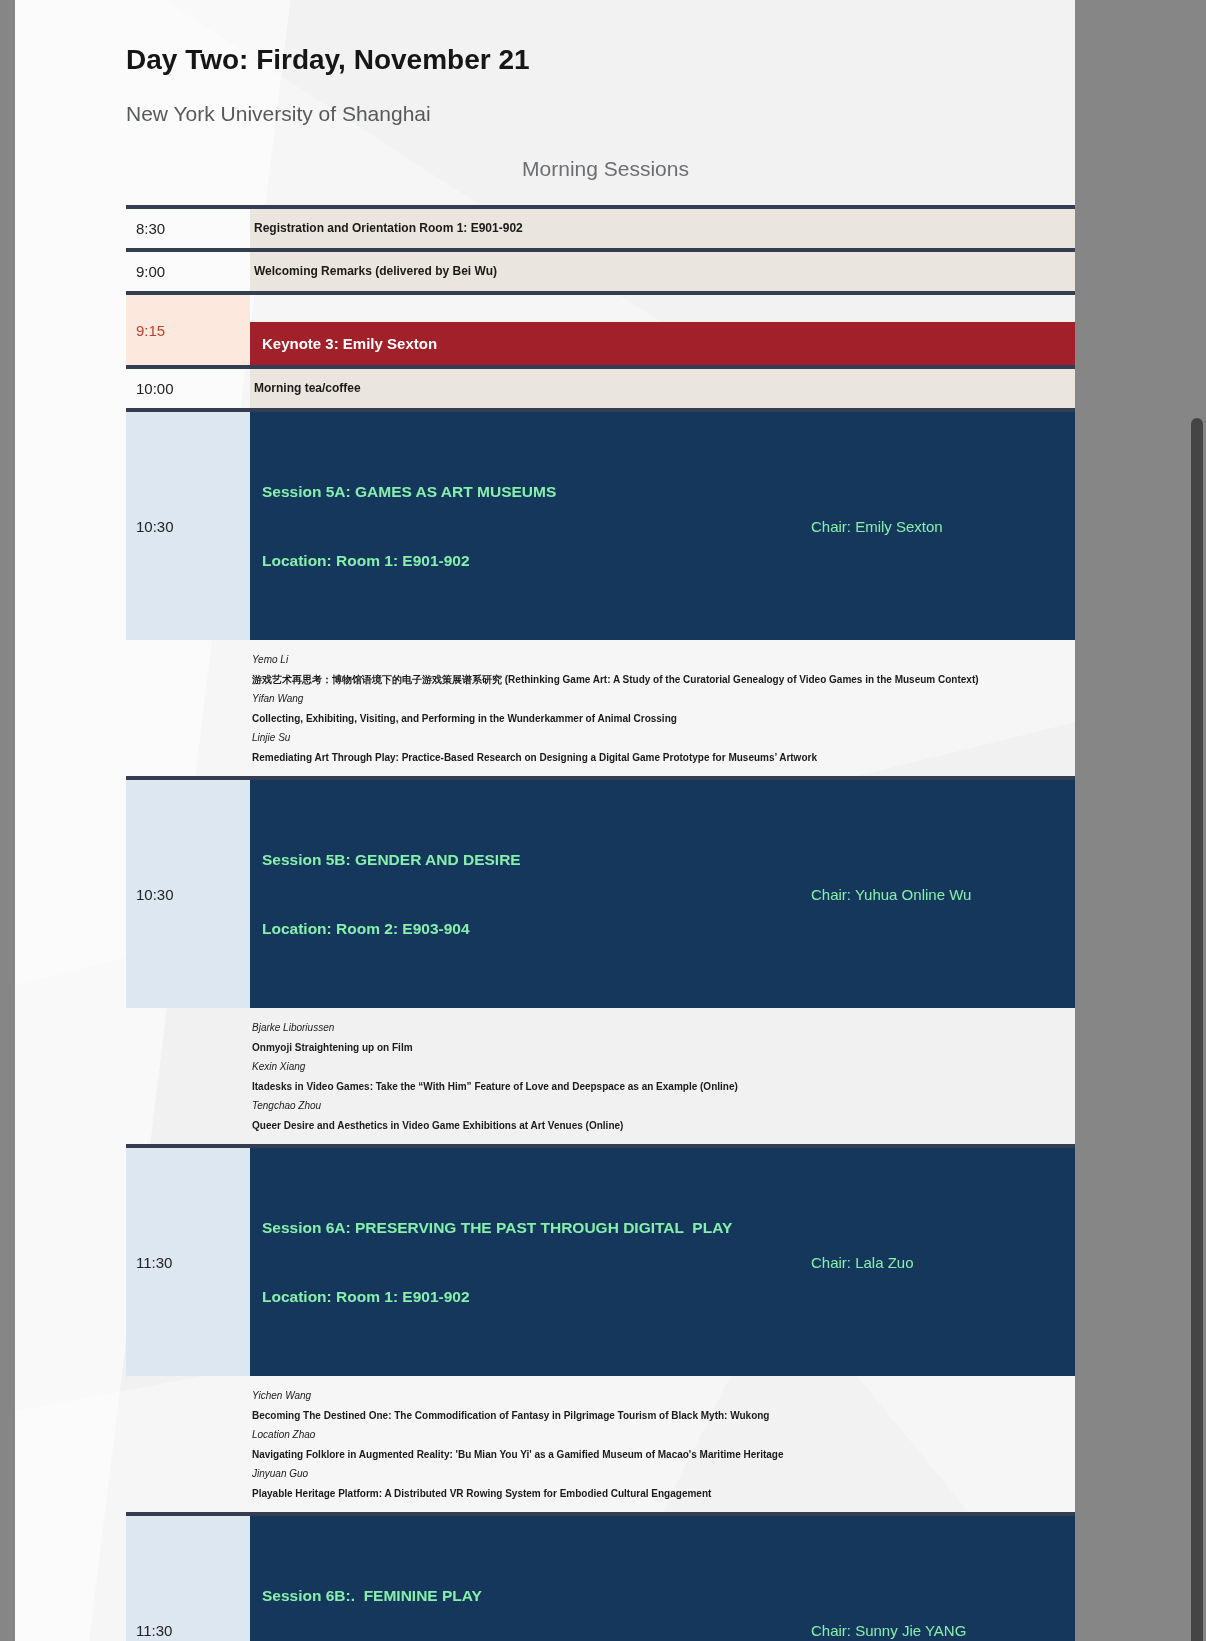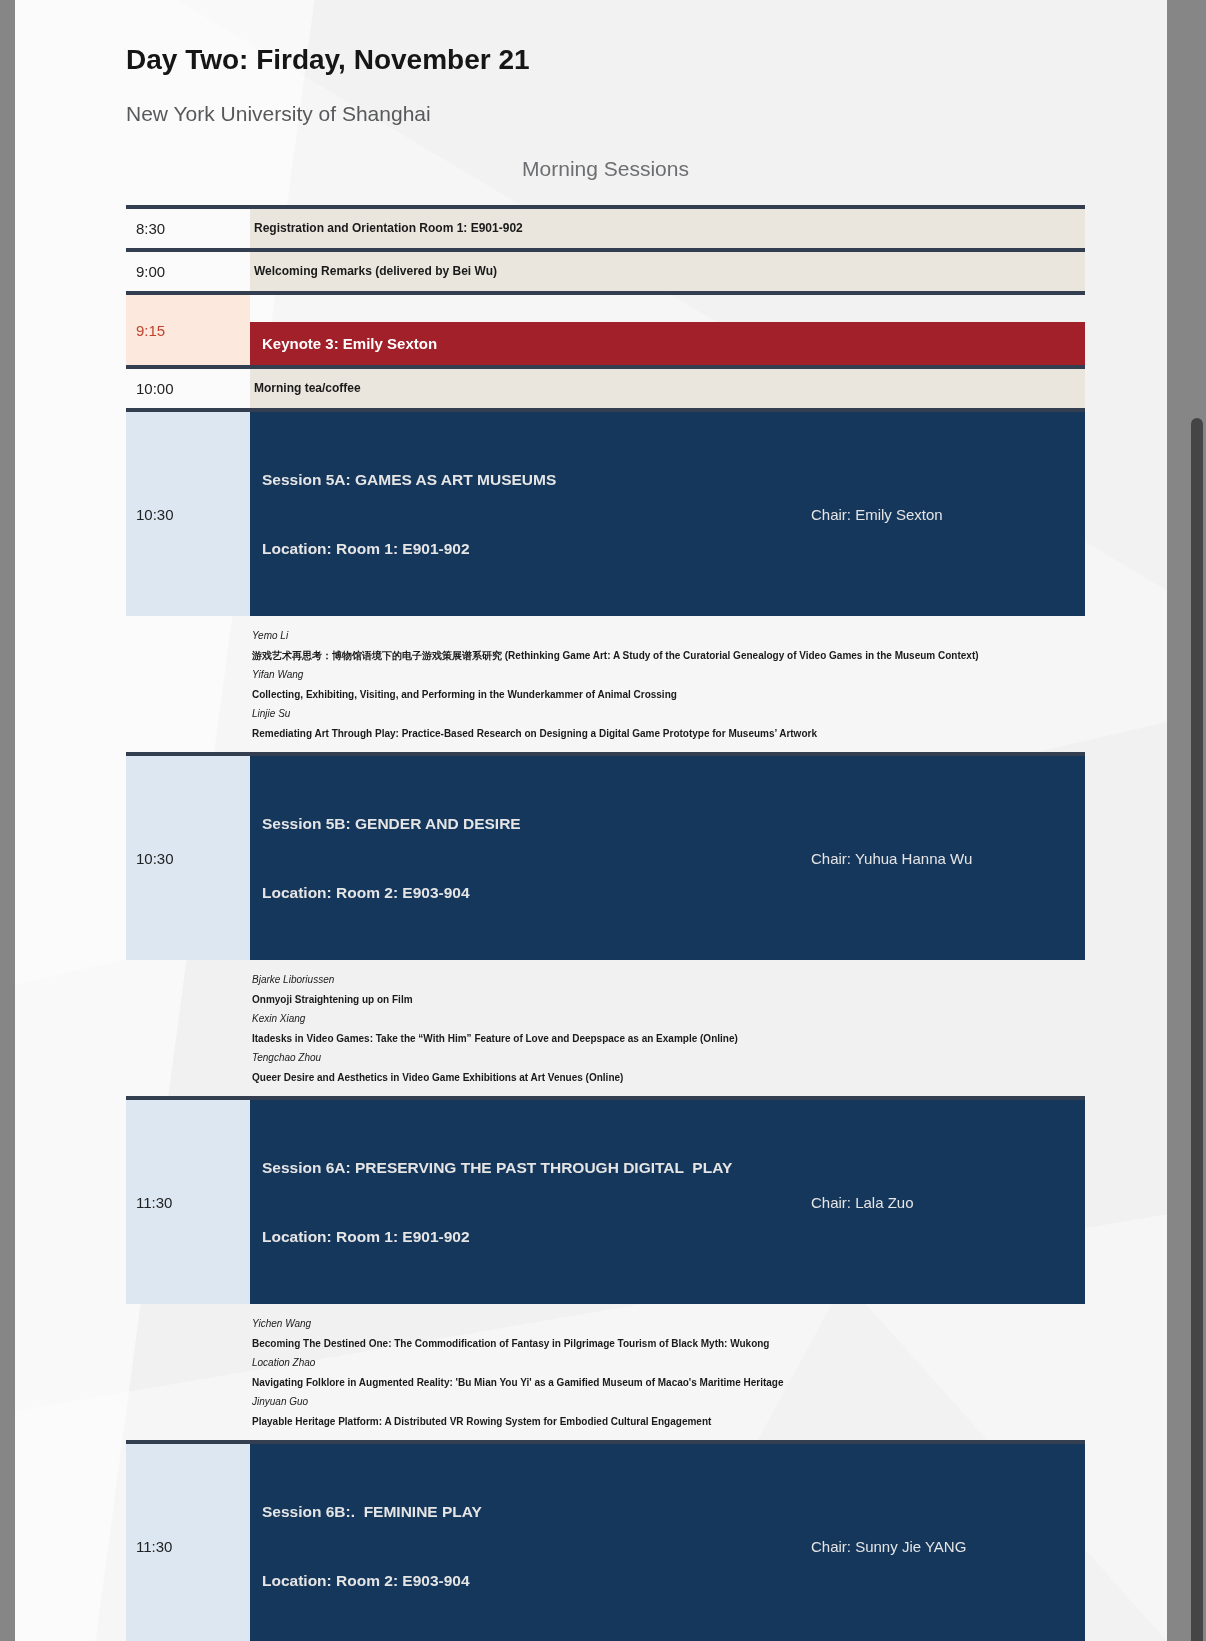"Day Two: Firday, November 21" .page { width: 1152px -> 1060px }
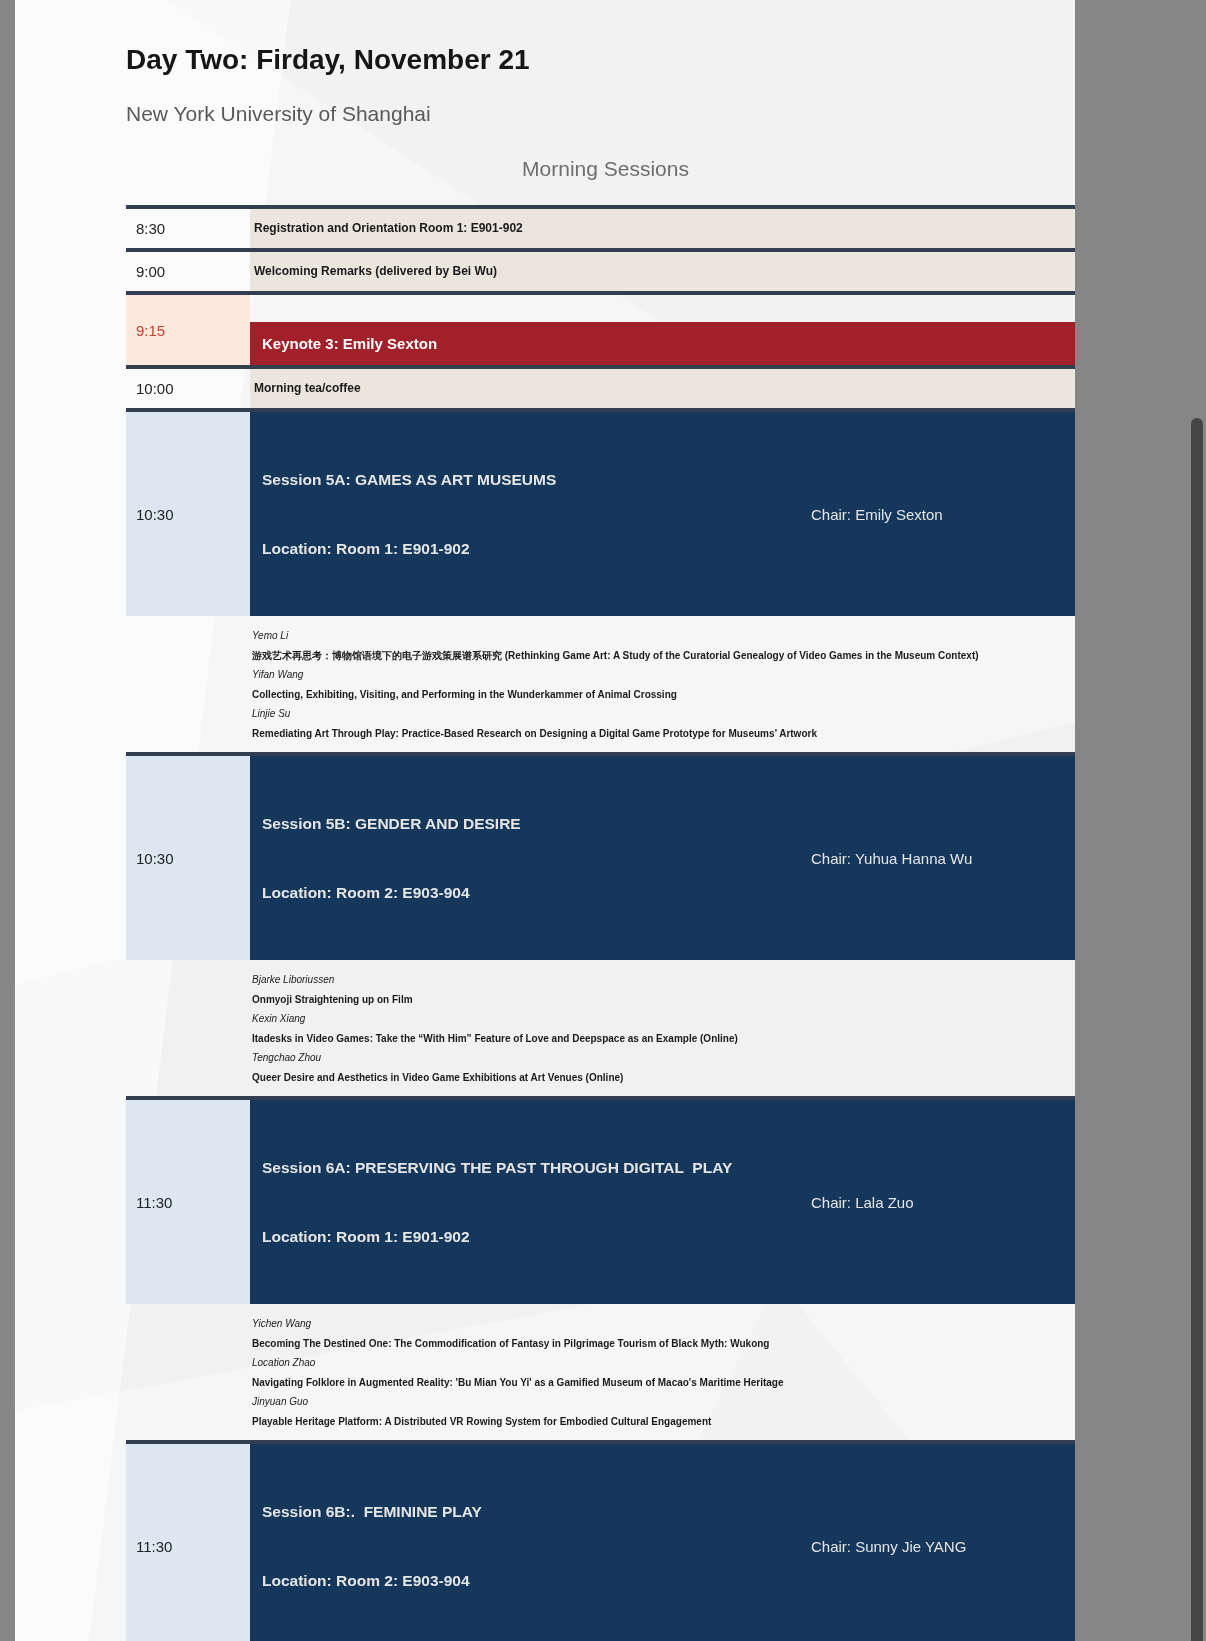"Session 5A: GAMES AS ART" .row.session .ccell { color: #e5e5e5 -> #86efac; padding: 10px 12px -> 22px 12px }
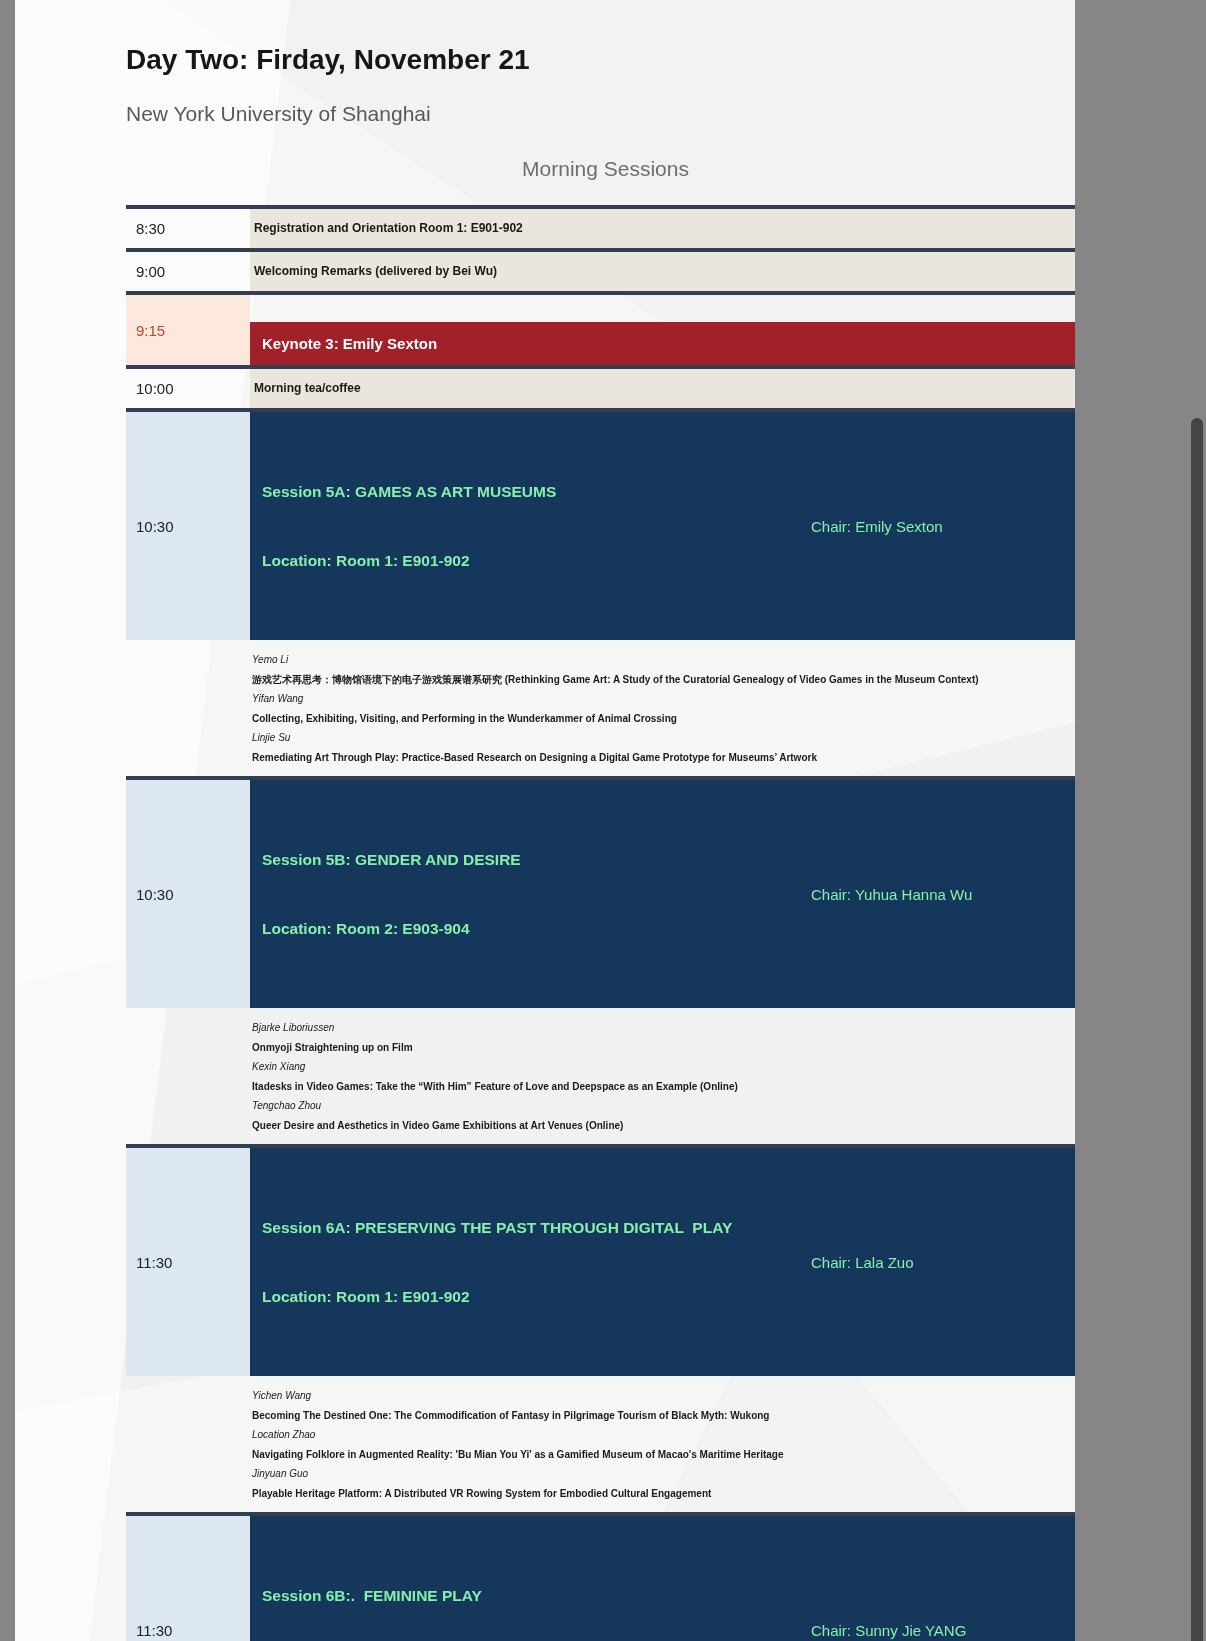"Chair: Yuhua Hanna Wu" div.session-chair { text: Hanna -> Online }
